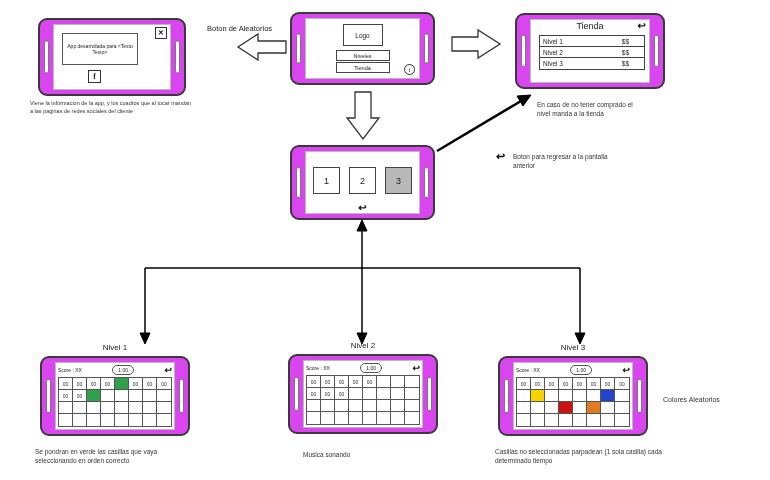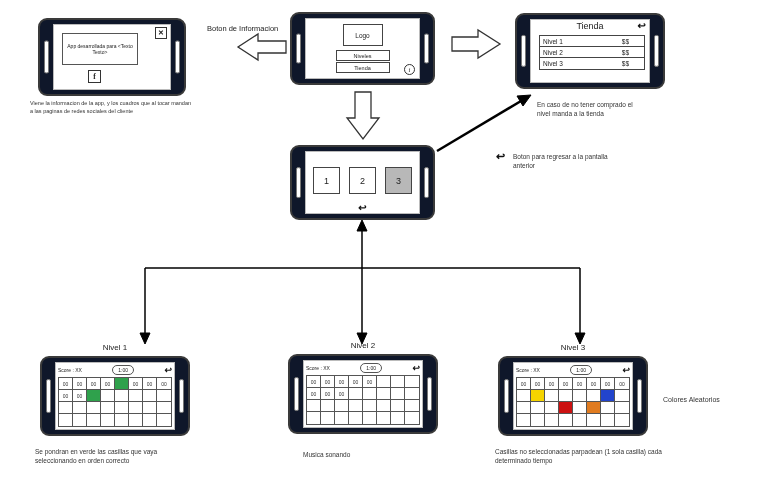"Boton de Informacion" div.hlabel { text: Informacion -> Aleatorios }
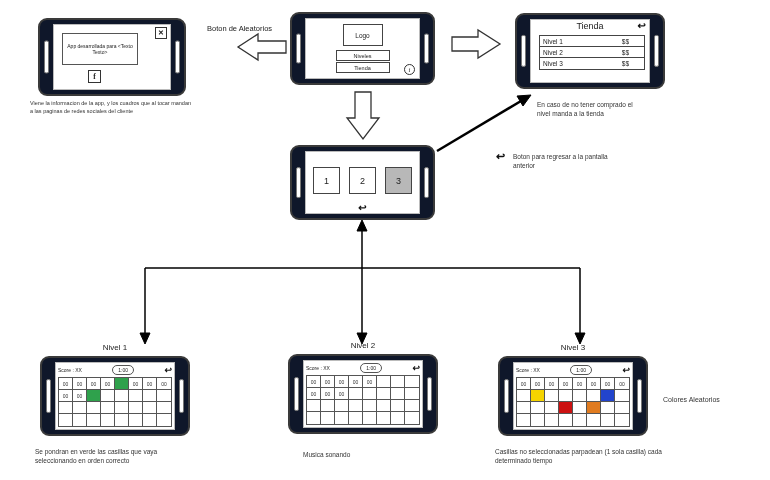"Tienda" .phone { background: #0f172a -> #d946ef }
